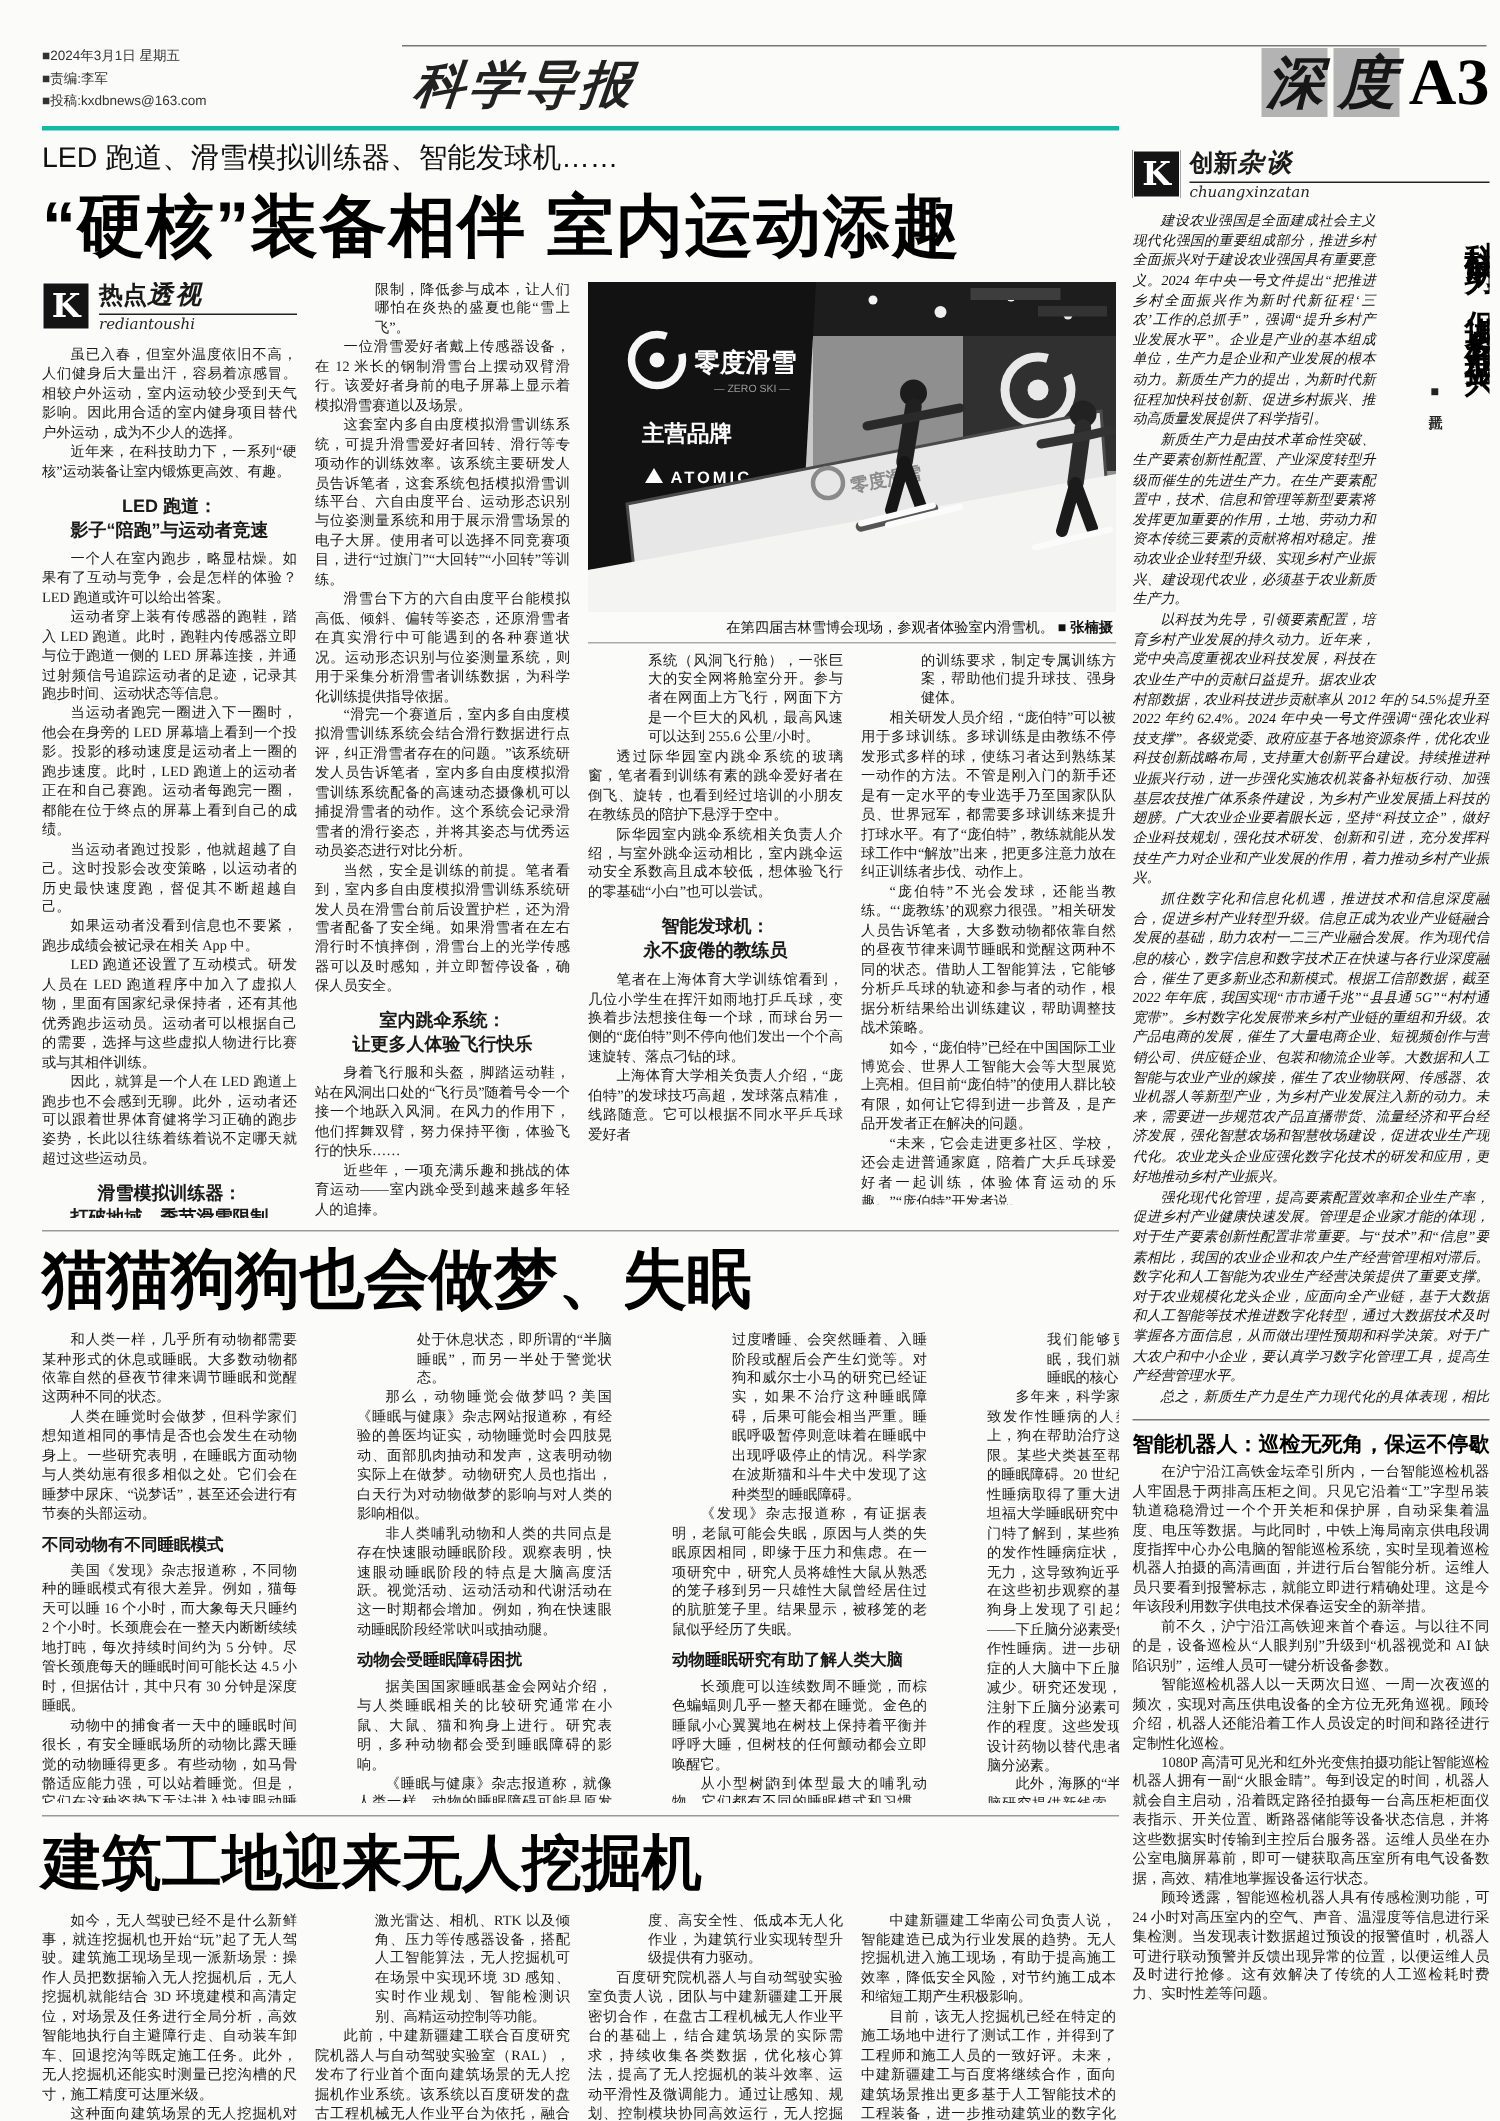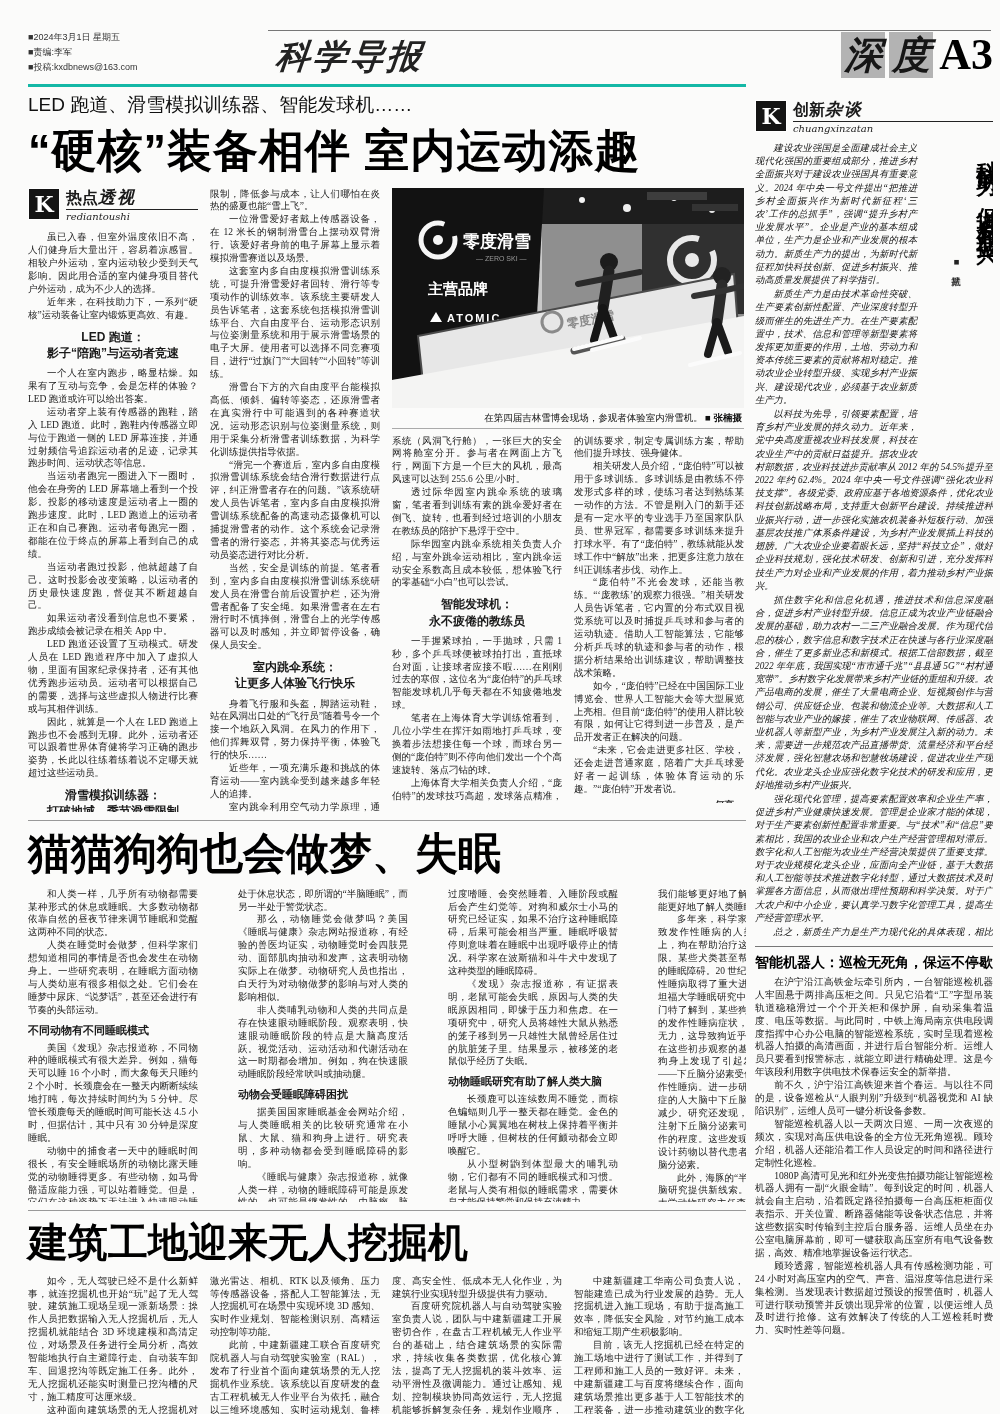"限制，降低参与成本，让人们哪怕在炎热的盛夏也能“雪上飞”。" .para.cont { margin-left: none -> 40px }
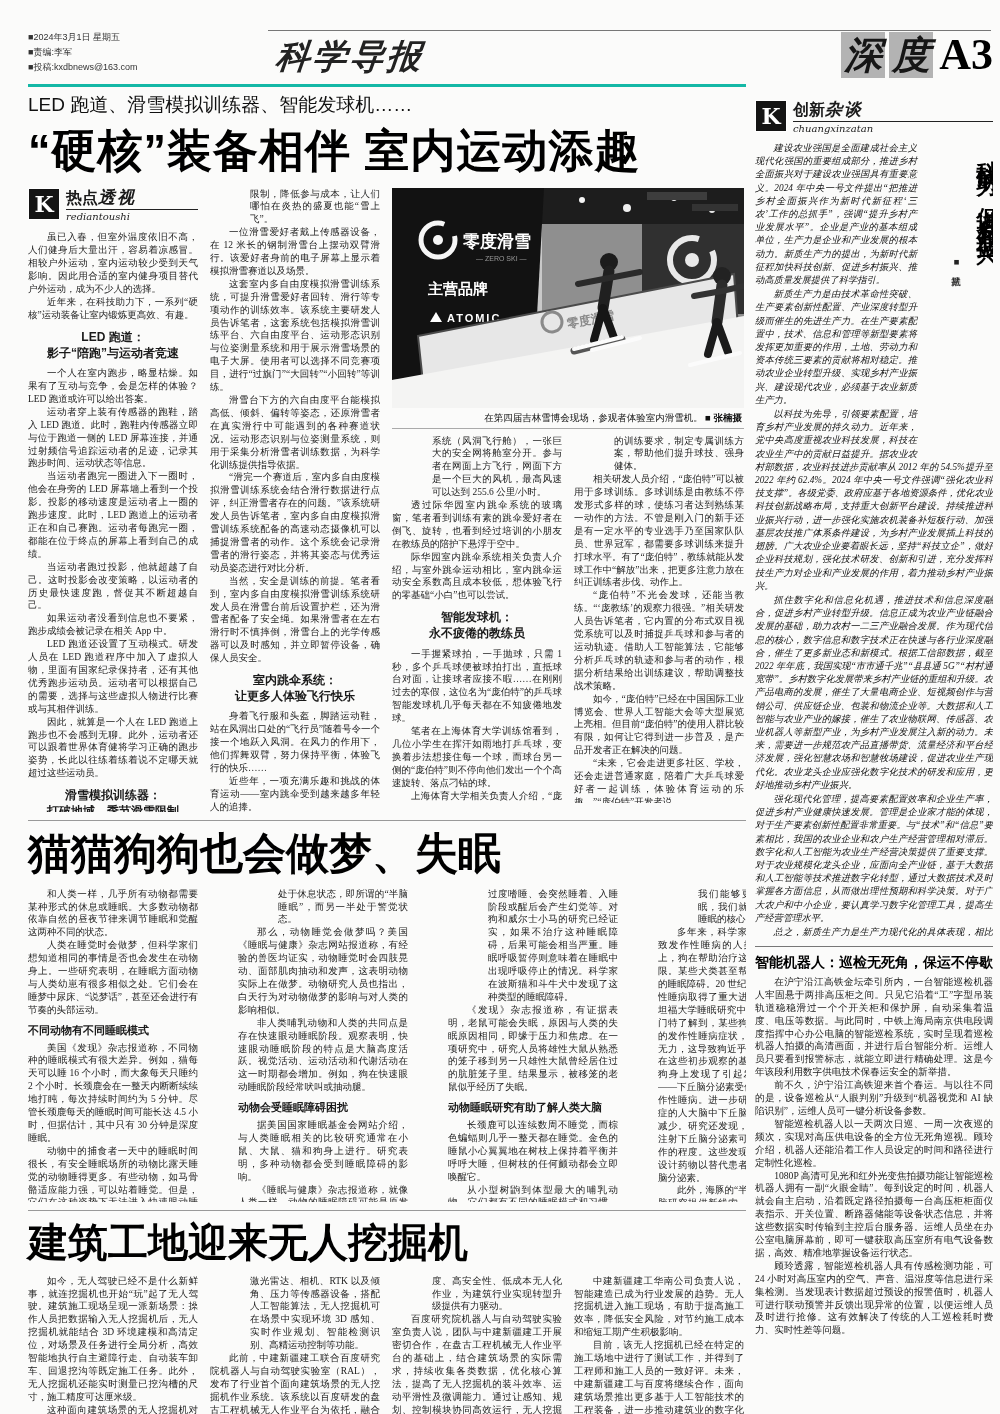"“庞伯特”不光会发球，还能当教练。“‘庞教练’的观察力很强。”相关研发人员告诉笔" div.para { text: 它内置的分布式双目视觉系统可以及时捕捉乒乓球和参与者的运动轨迹 -> 大多数动物都依靠自然的昼夜节律来调节睡眠和觉醒这两种不同的状态 }
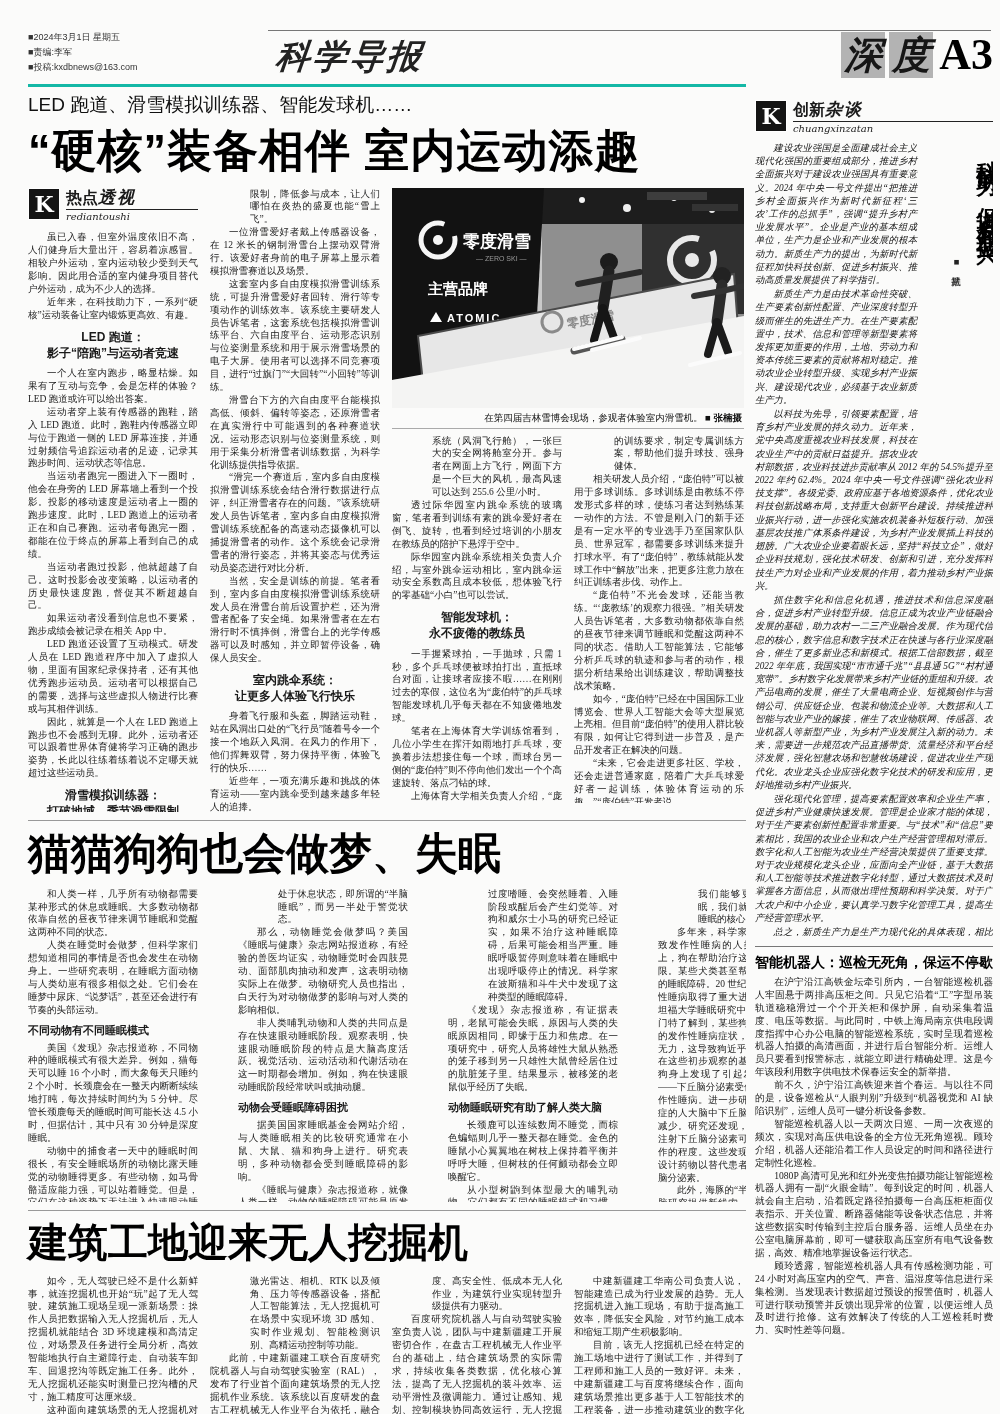"一手握紧球拍，一手抛球，只需 1" div.para { html: <div>一手握紧球拍，一手抛球，只需 1 秒，多个乒乓球便被球拍打出，直抵球台对面，让接球者应接不暇……在刚刚过去的寒假，这位名为“庞伯特”的乒乓球智能发球机几乎每天都在不知疲倦地发球。</div> -> none }
